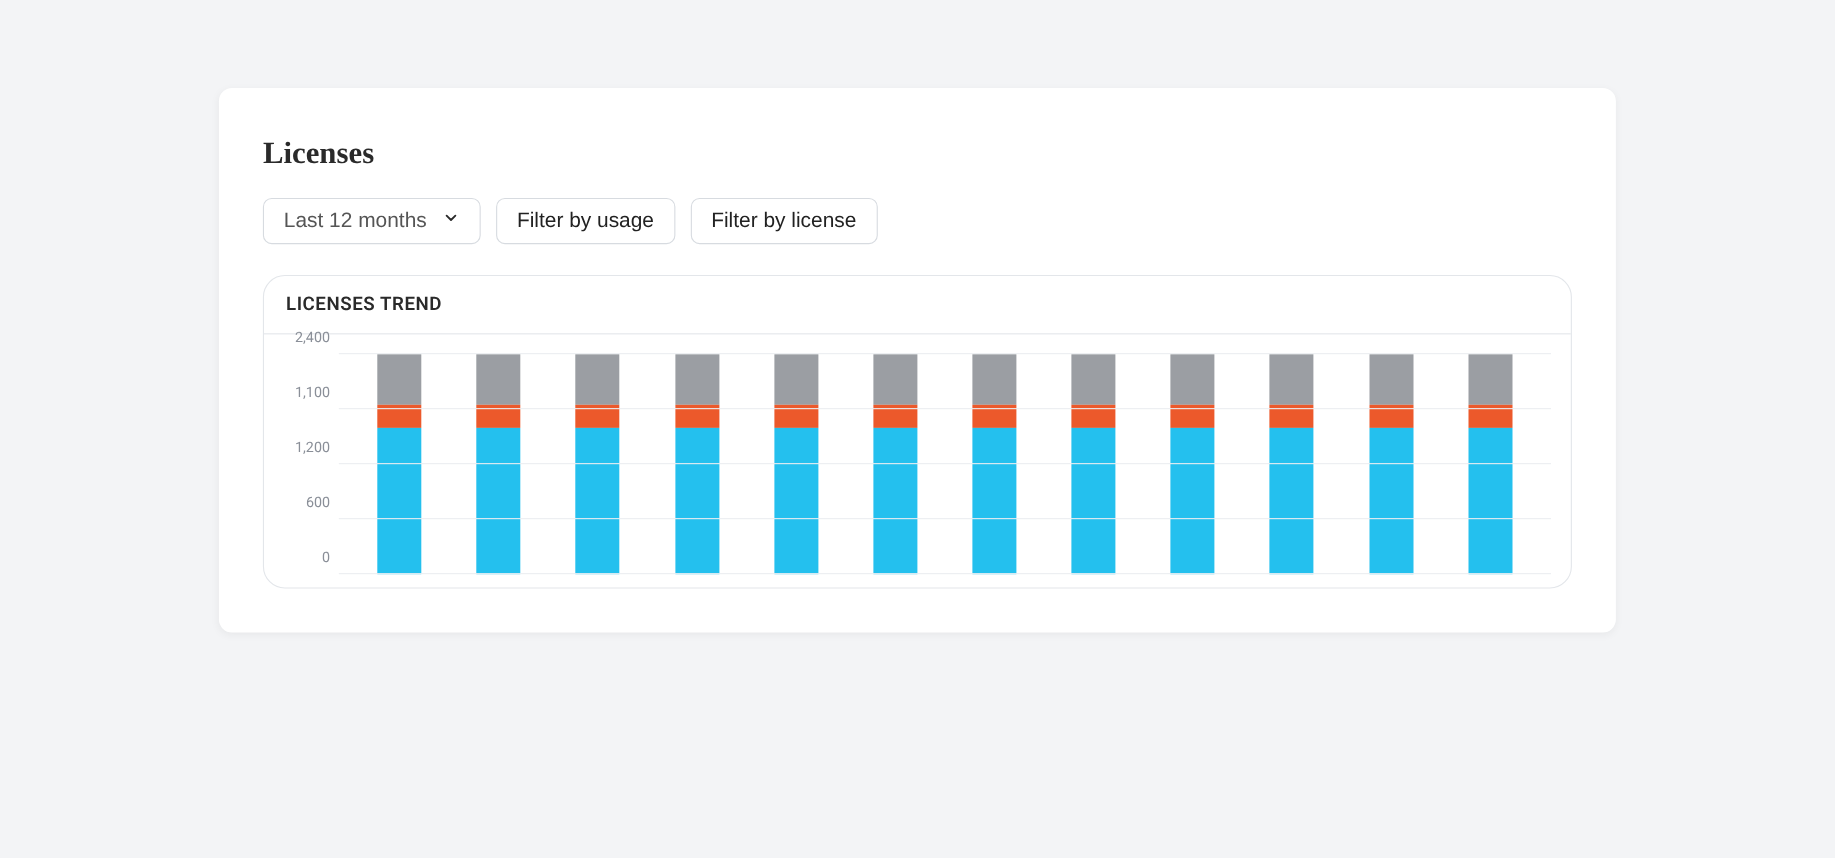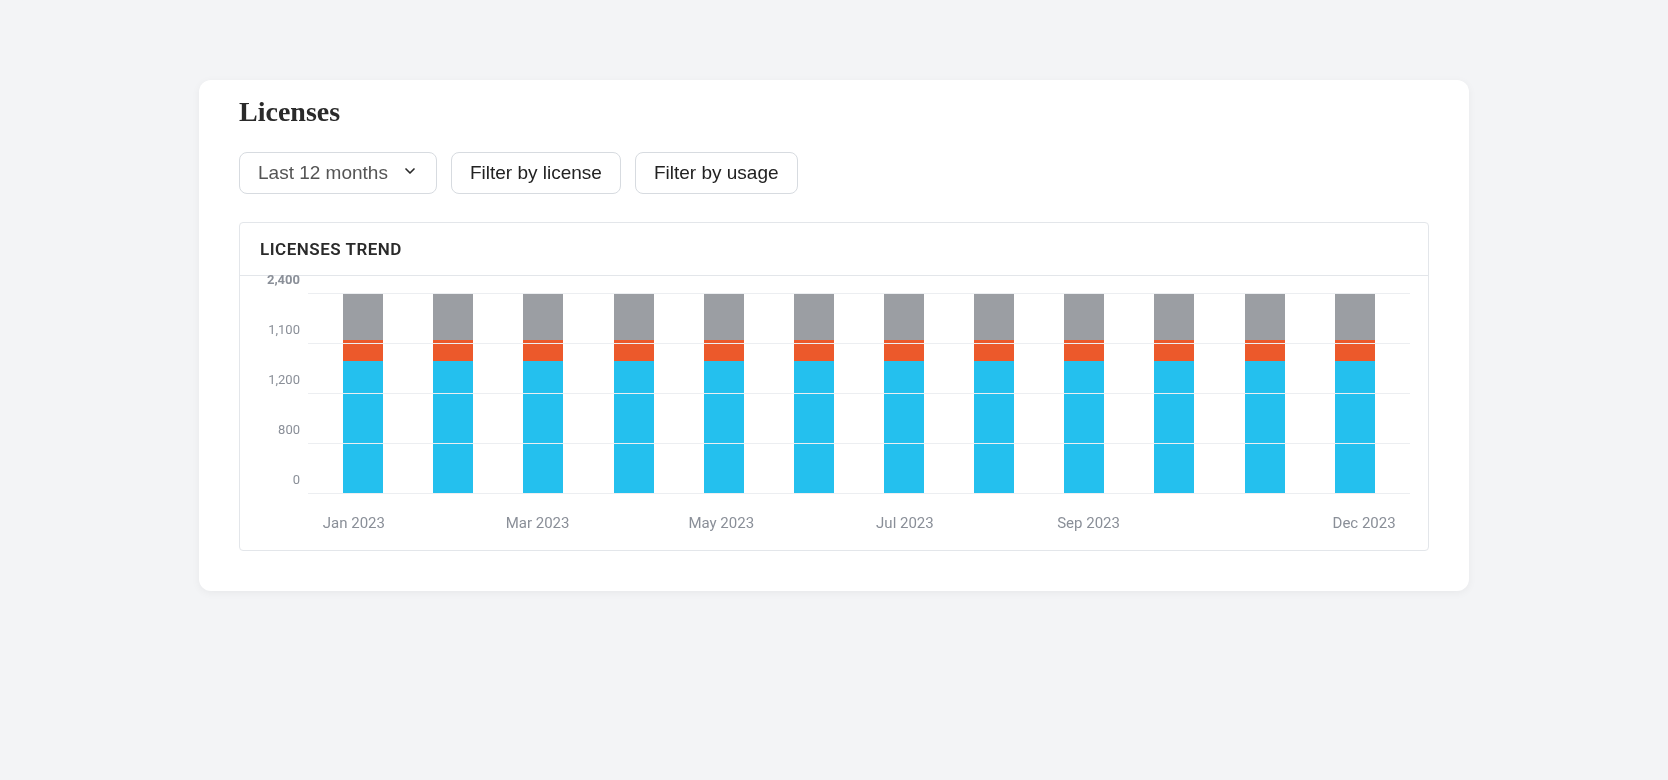"Licenses" .card { padding: 16px 40px 40px 40px -> 44px 40px 40px 40px }
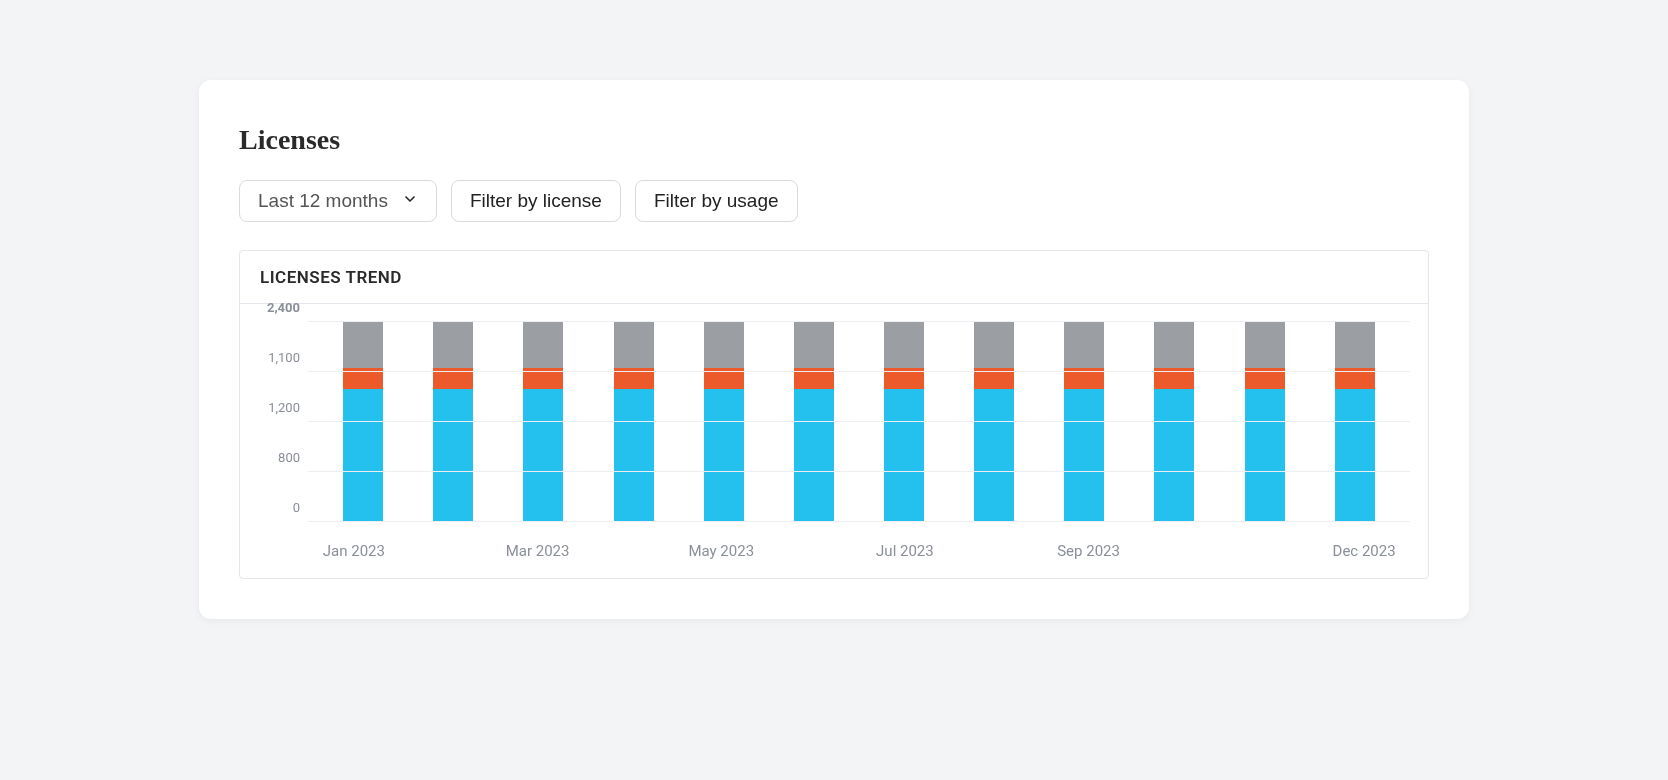"Filter by license" button.filter-btn { order: before "Filter by usage" -> after "Filter by usage" }
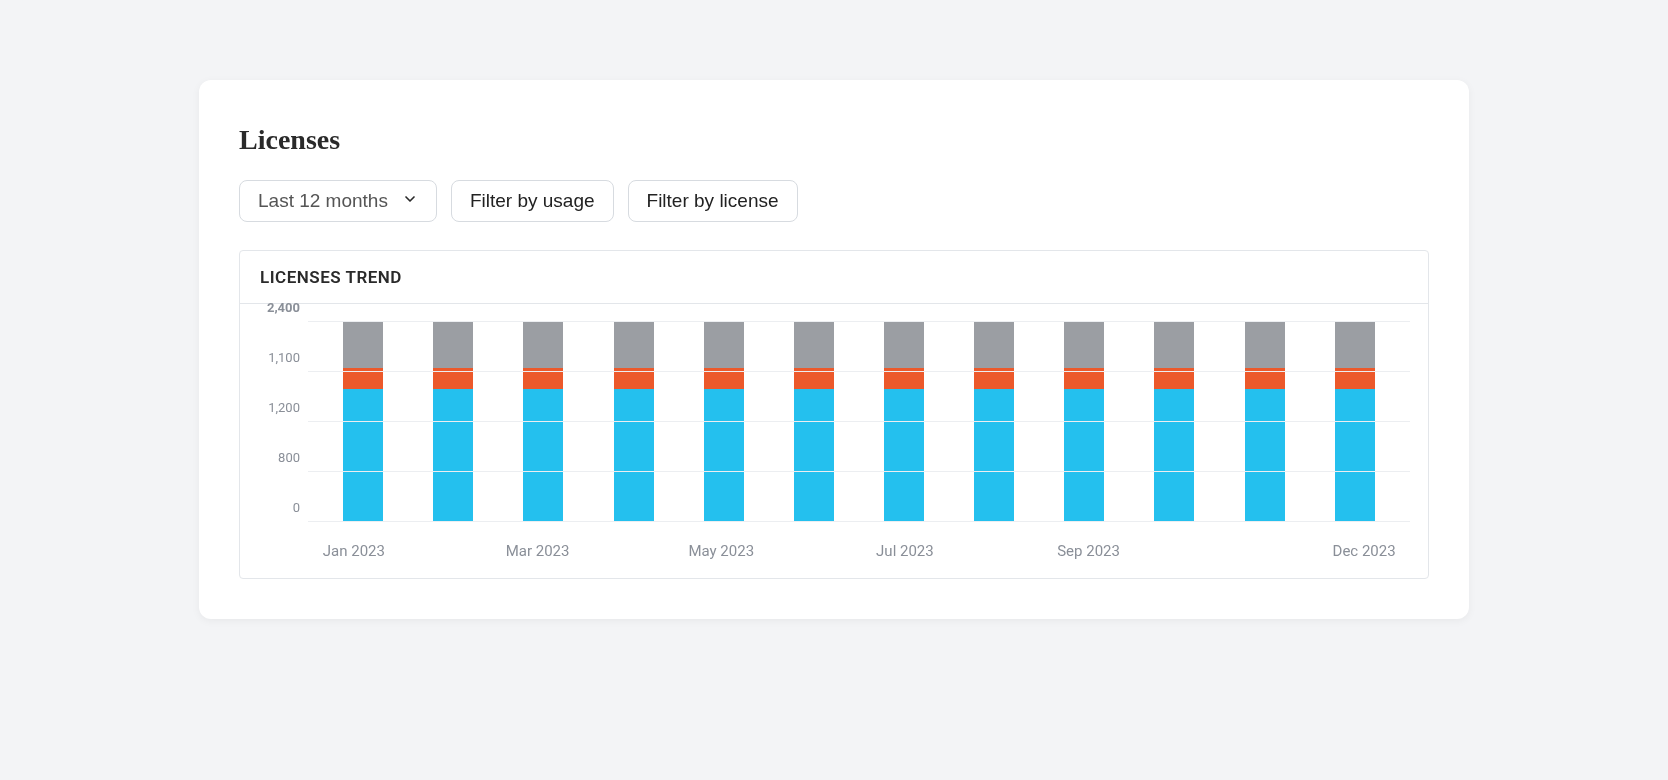"LICENSES TREND" .chart-card { border-radius: 4px -> 20px }
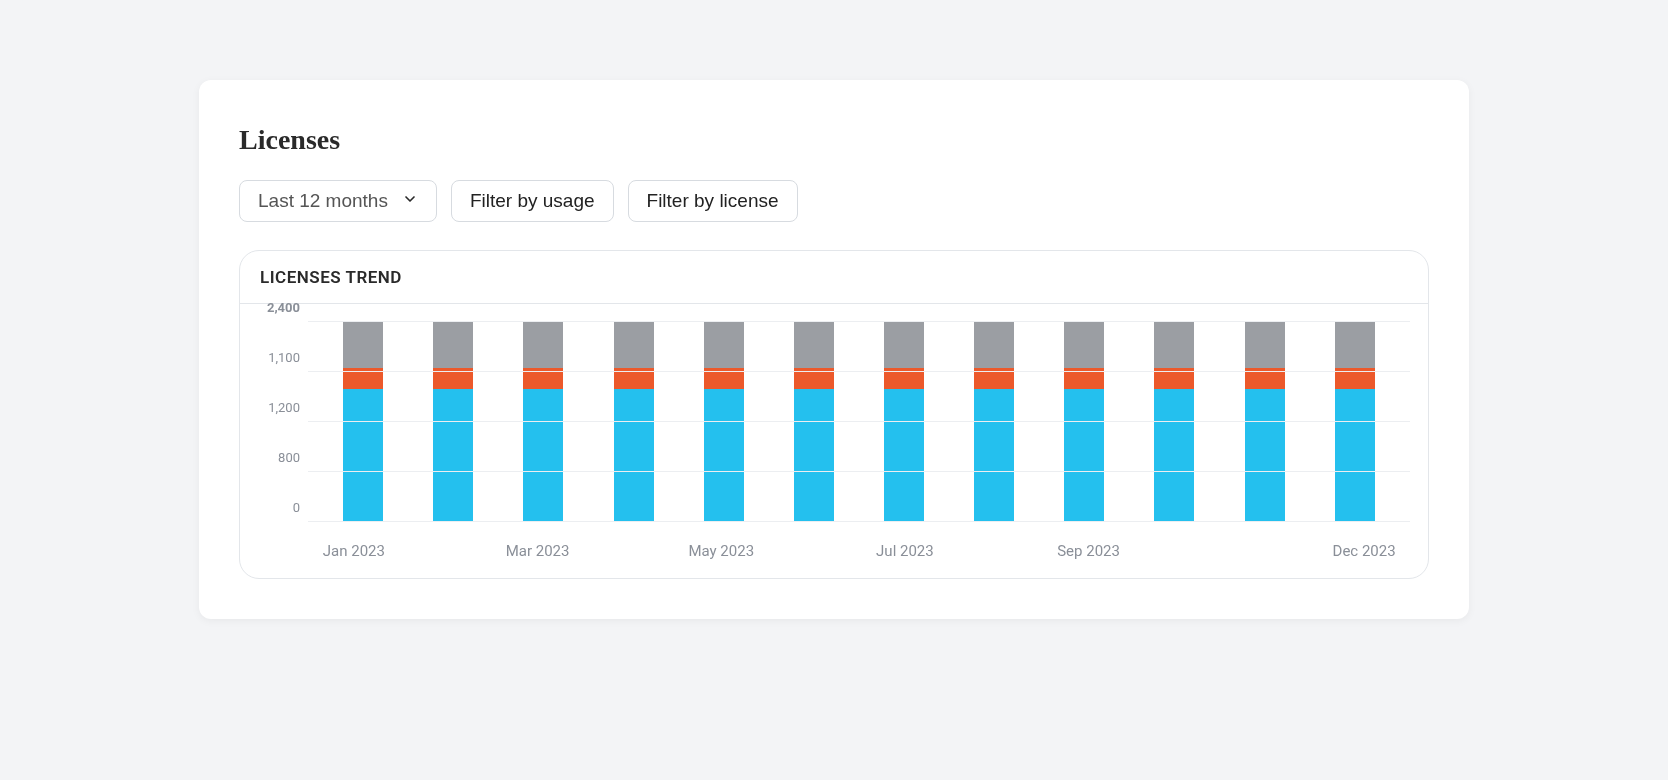"2,400" div.y-tick { font-weight: bold -> none }
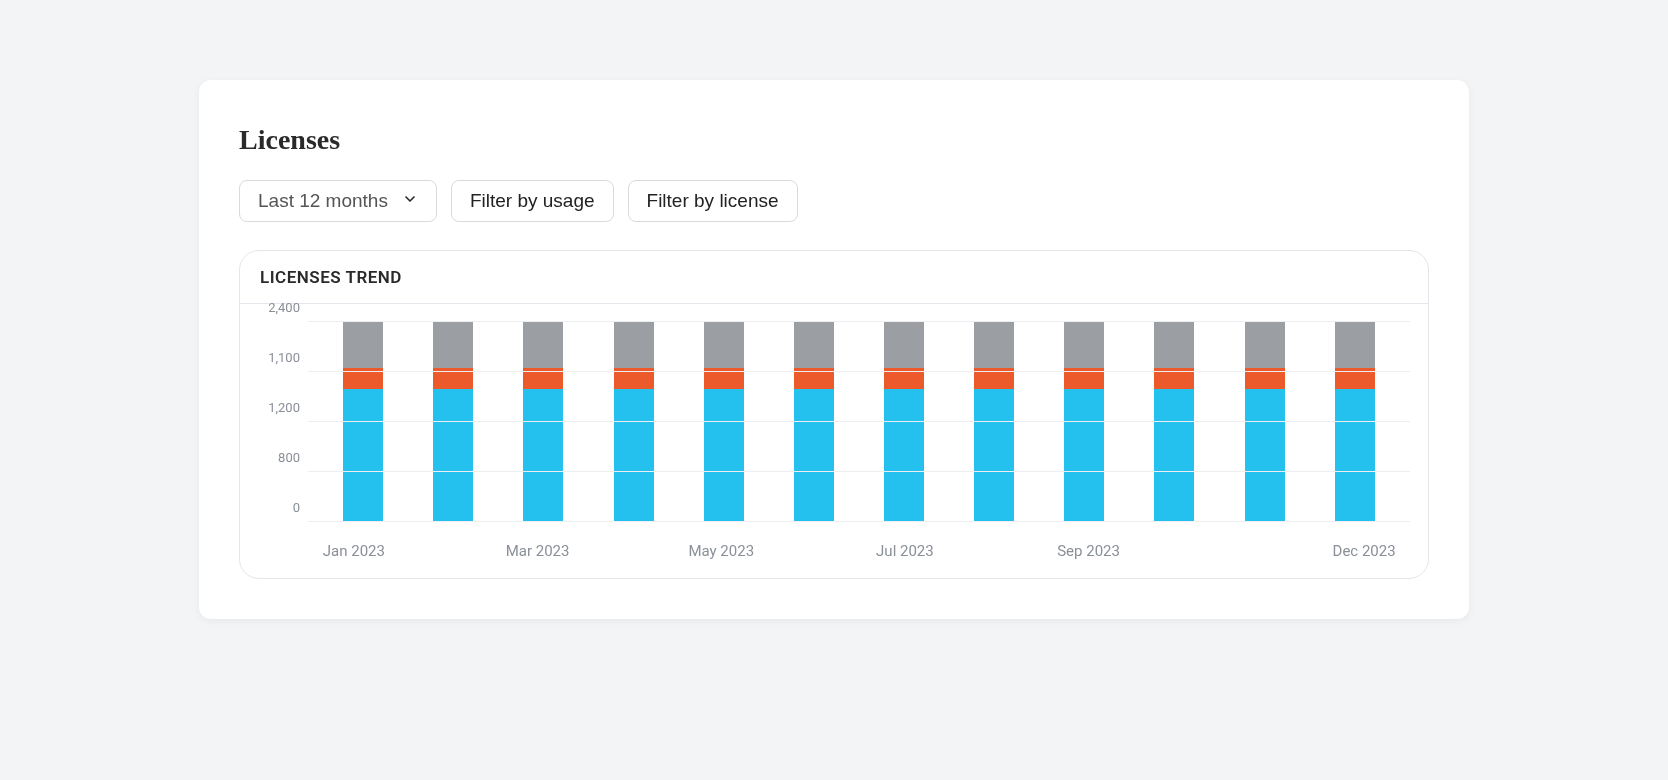"800" div.y-tick { text: 800 -> 600 }
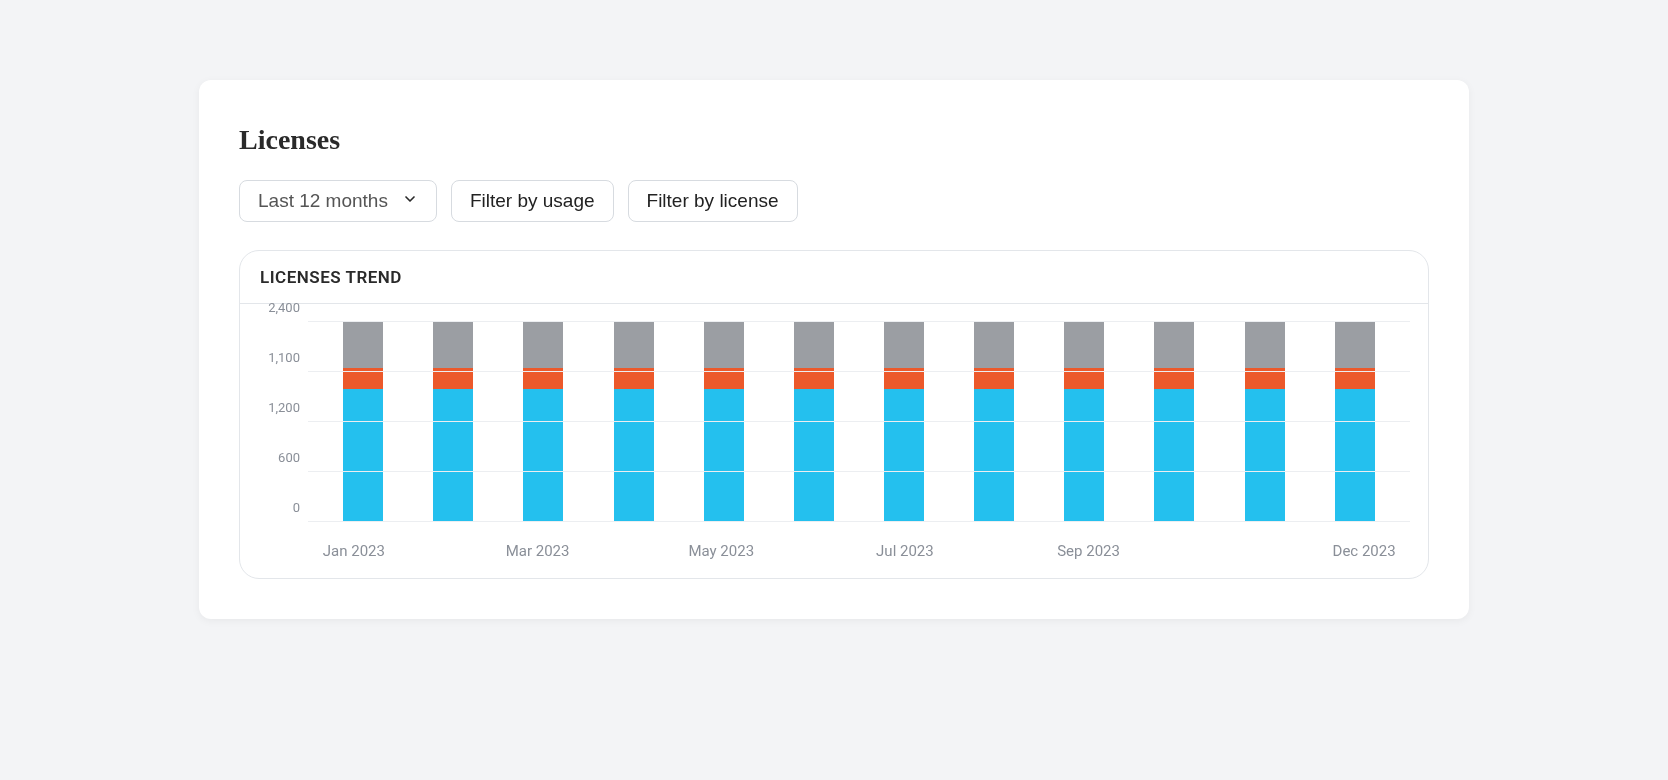"Jan 2023" div.x-axis { html: <div> <div>Jan 2023</div> <div>Mar 2023</div> <div>May 2023</div> <div>Jul 2023</div> <div>Sep 2023</div> <div>Dec 2023</div> </div> -> none }
